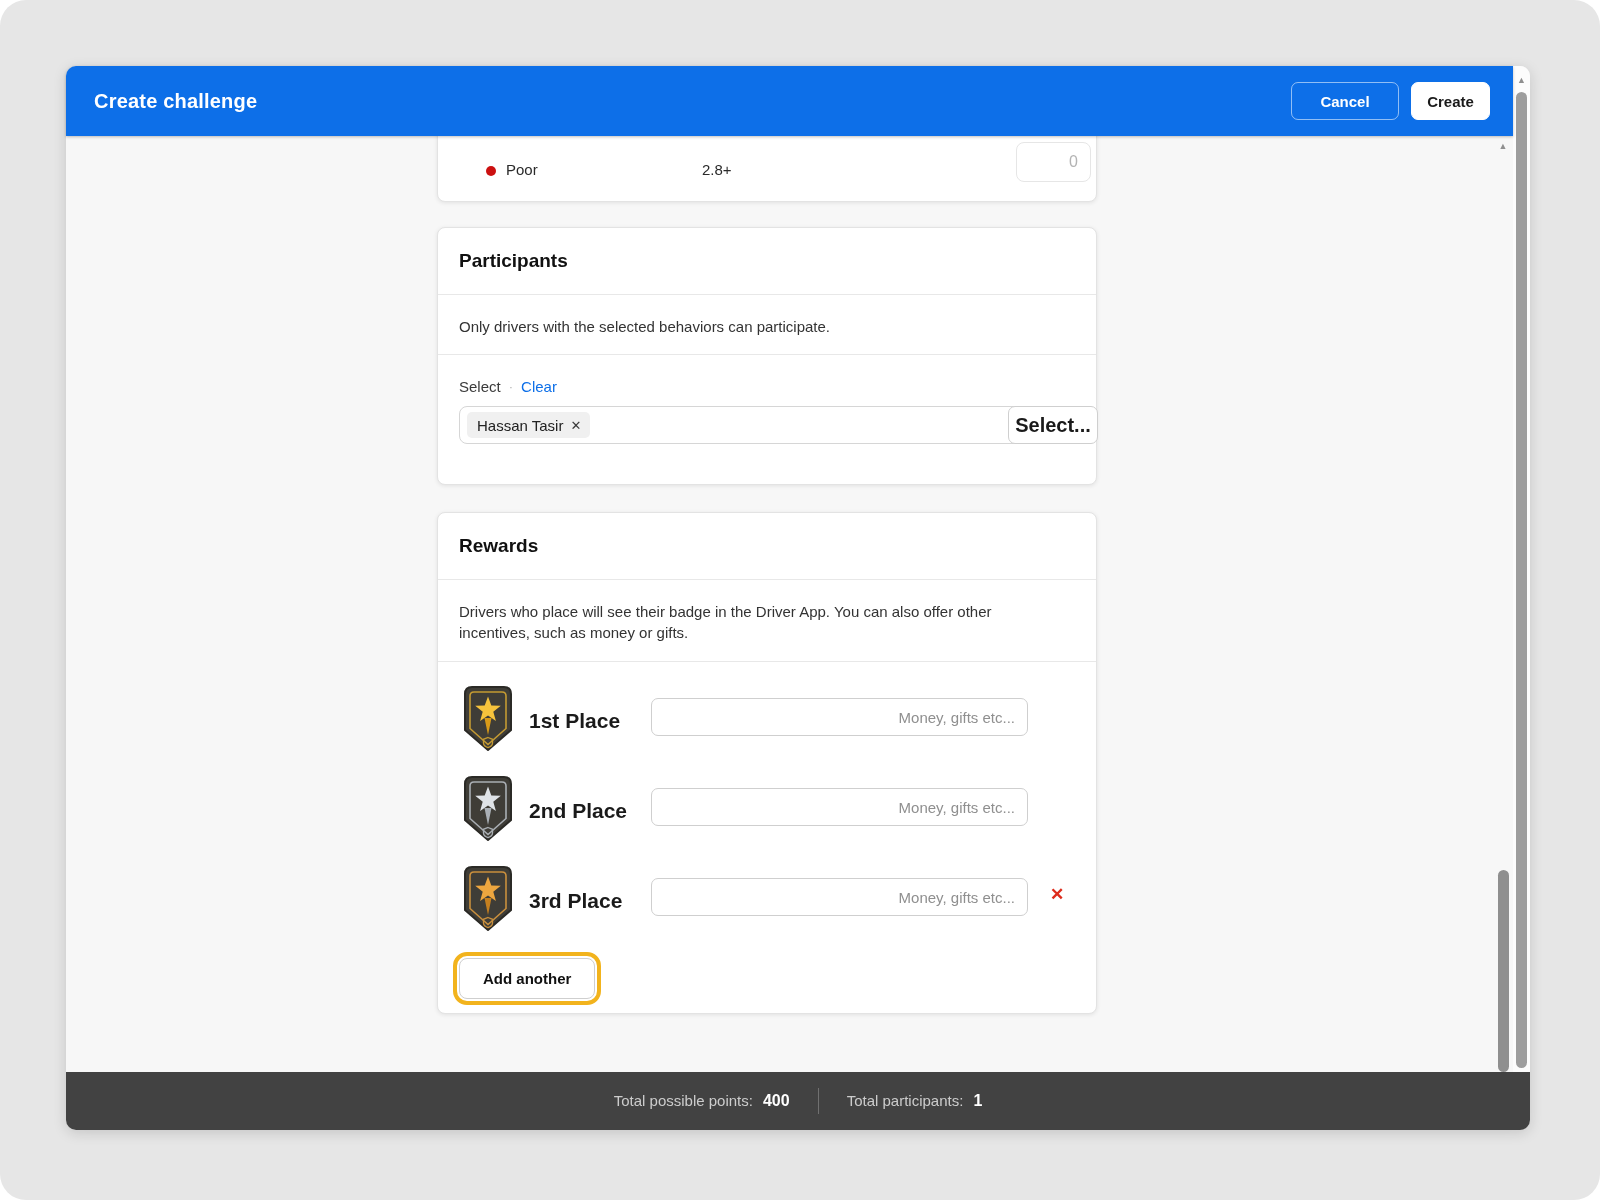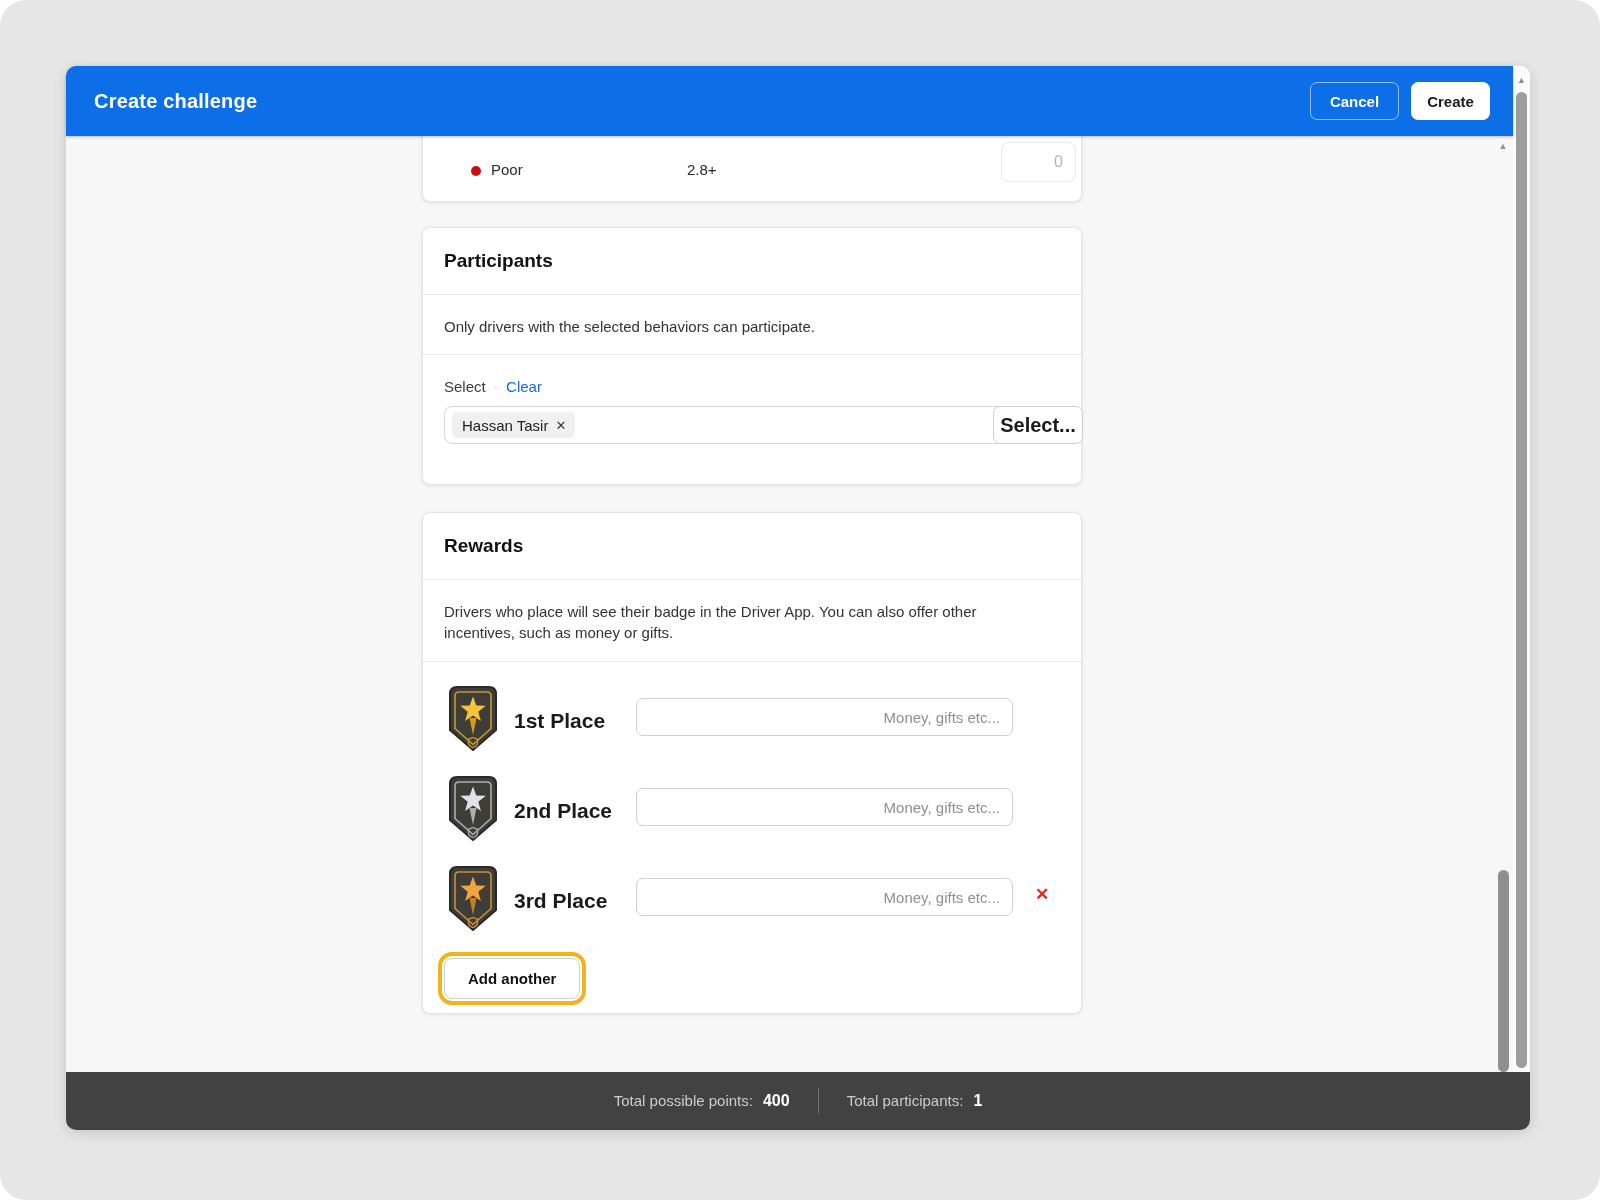"Cancel" .btn-cancel { width: 89px -> 108px }
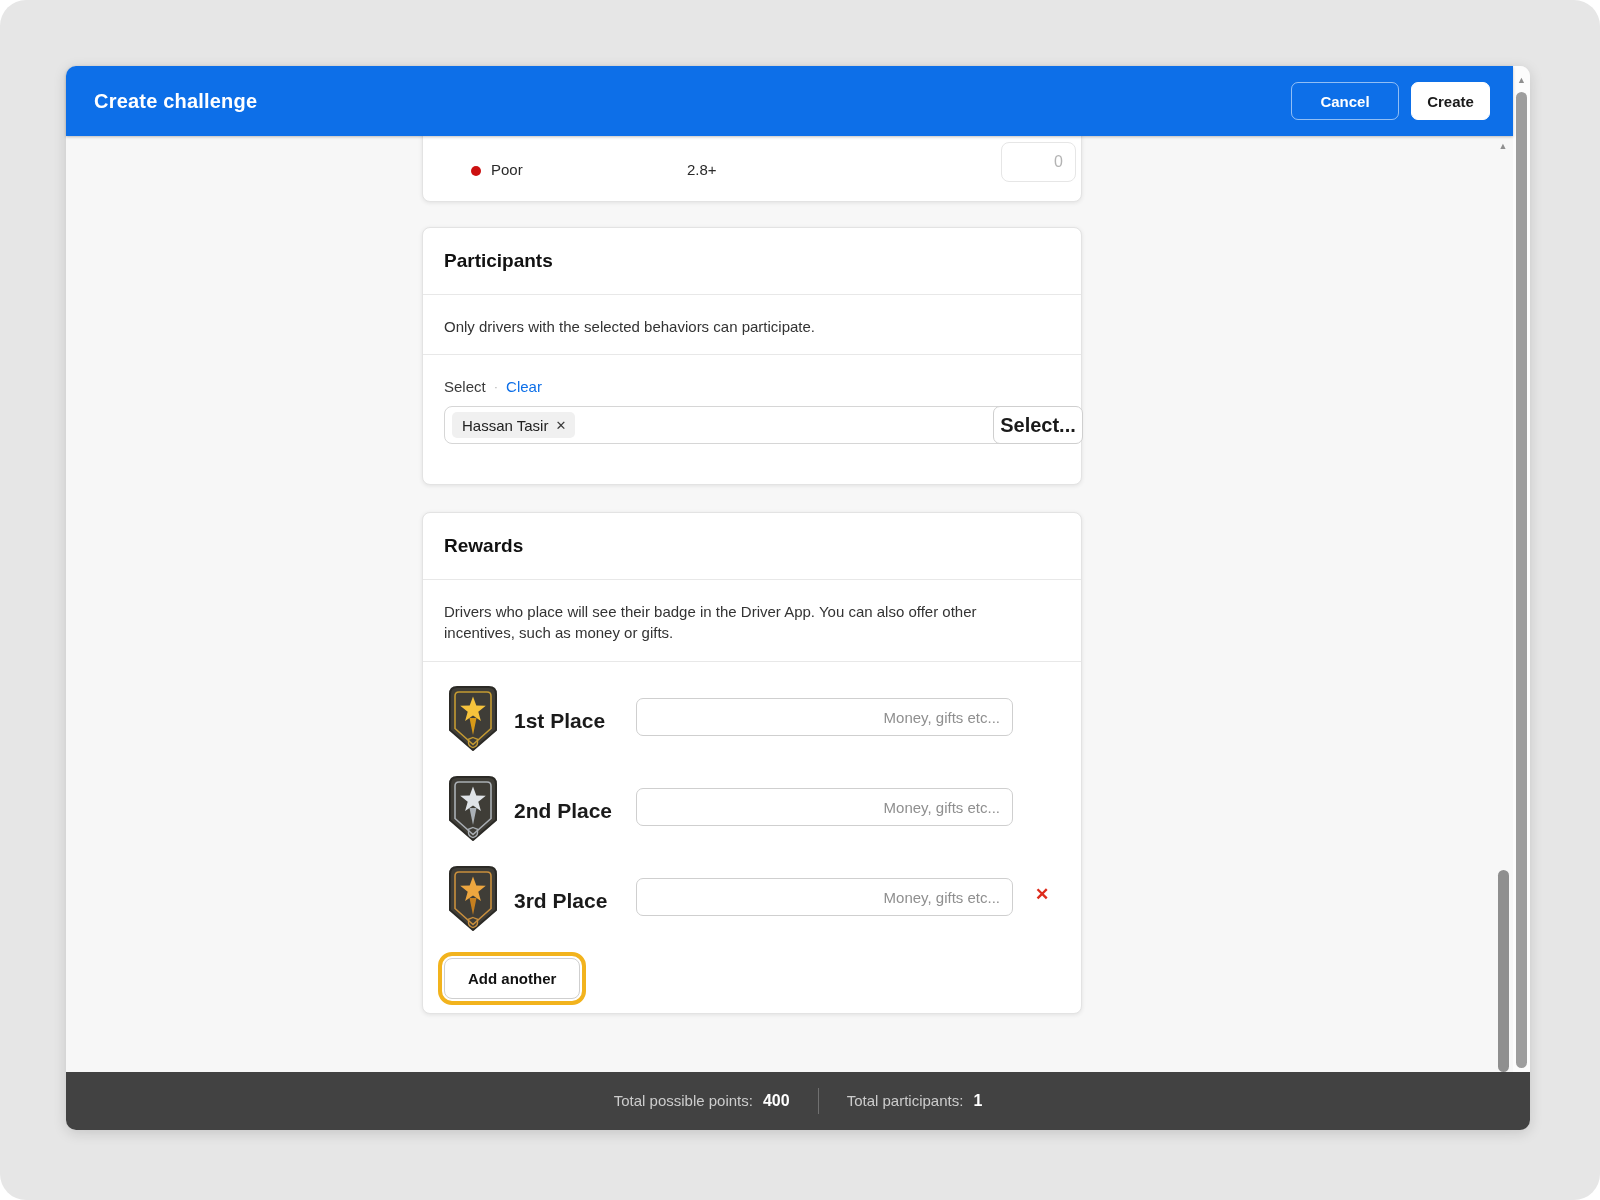"Poor" .card { left: 356px -> 371px }
